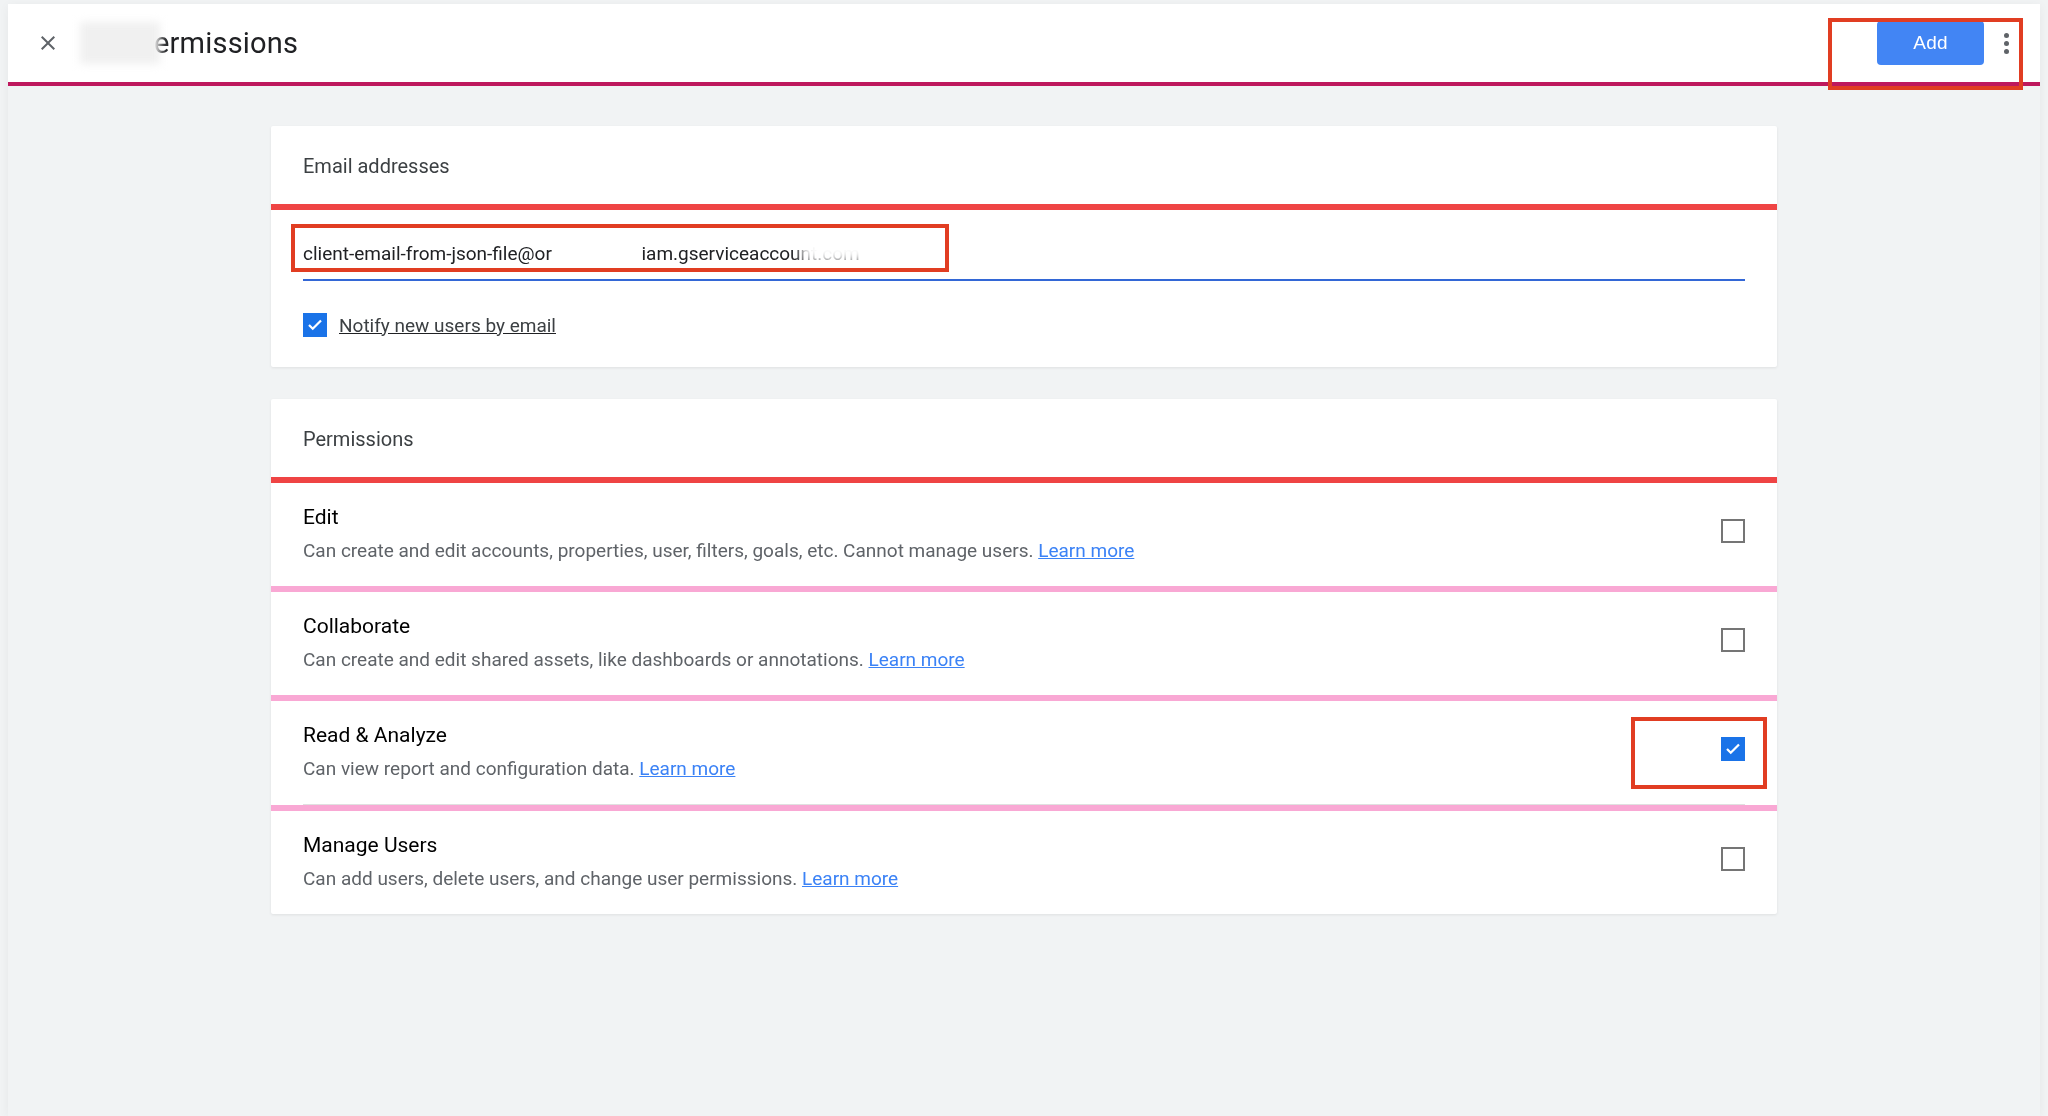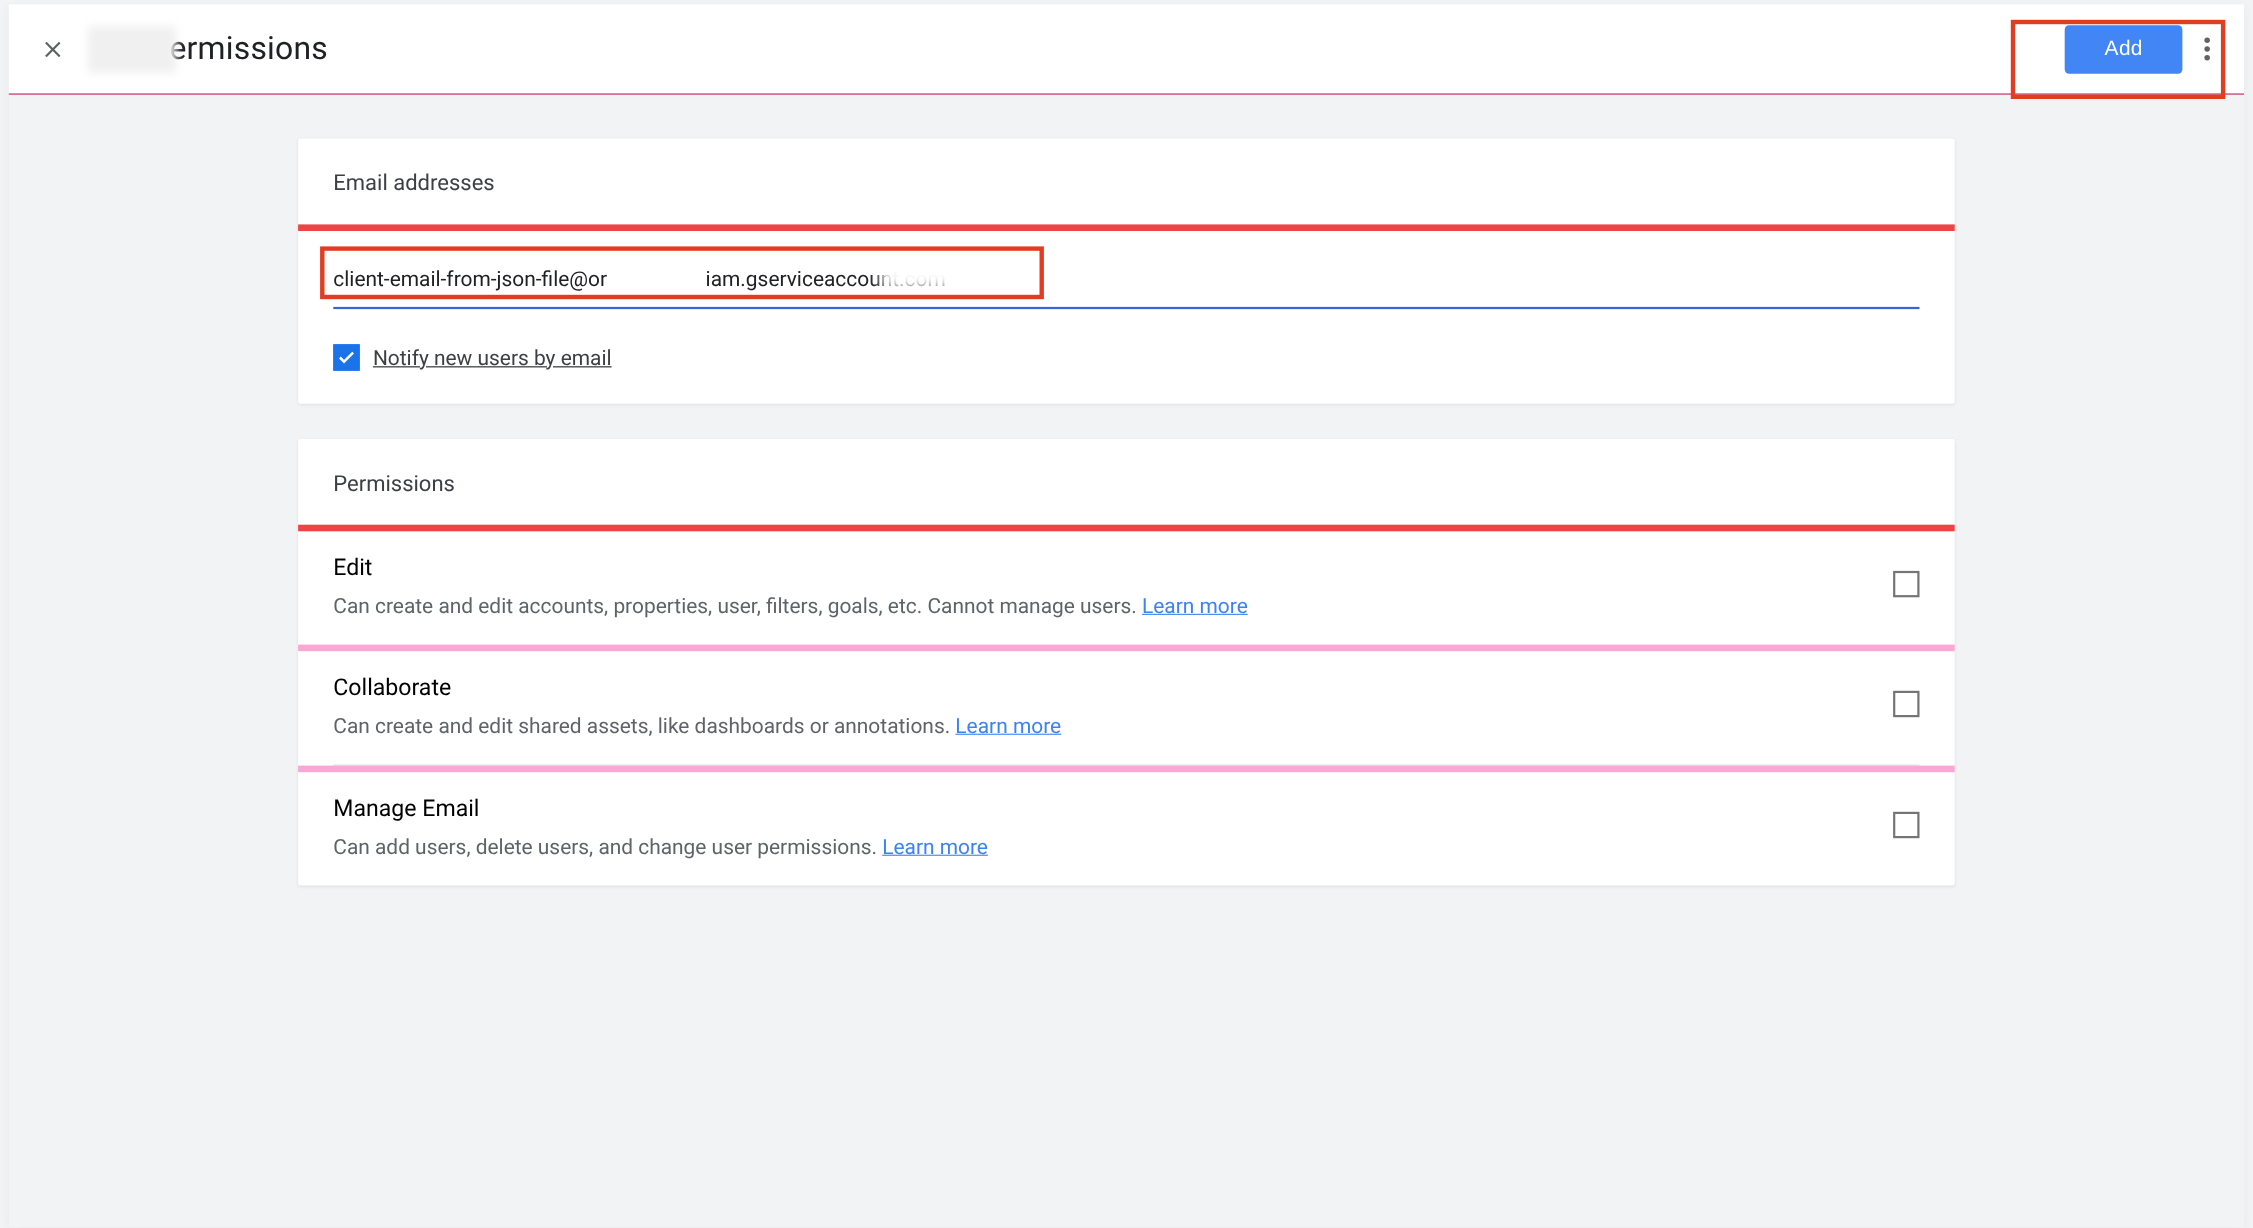"ermissions" .header { border-bottom: 1px solid #be185d -> 4px solid #be185d }
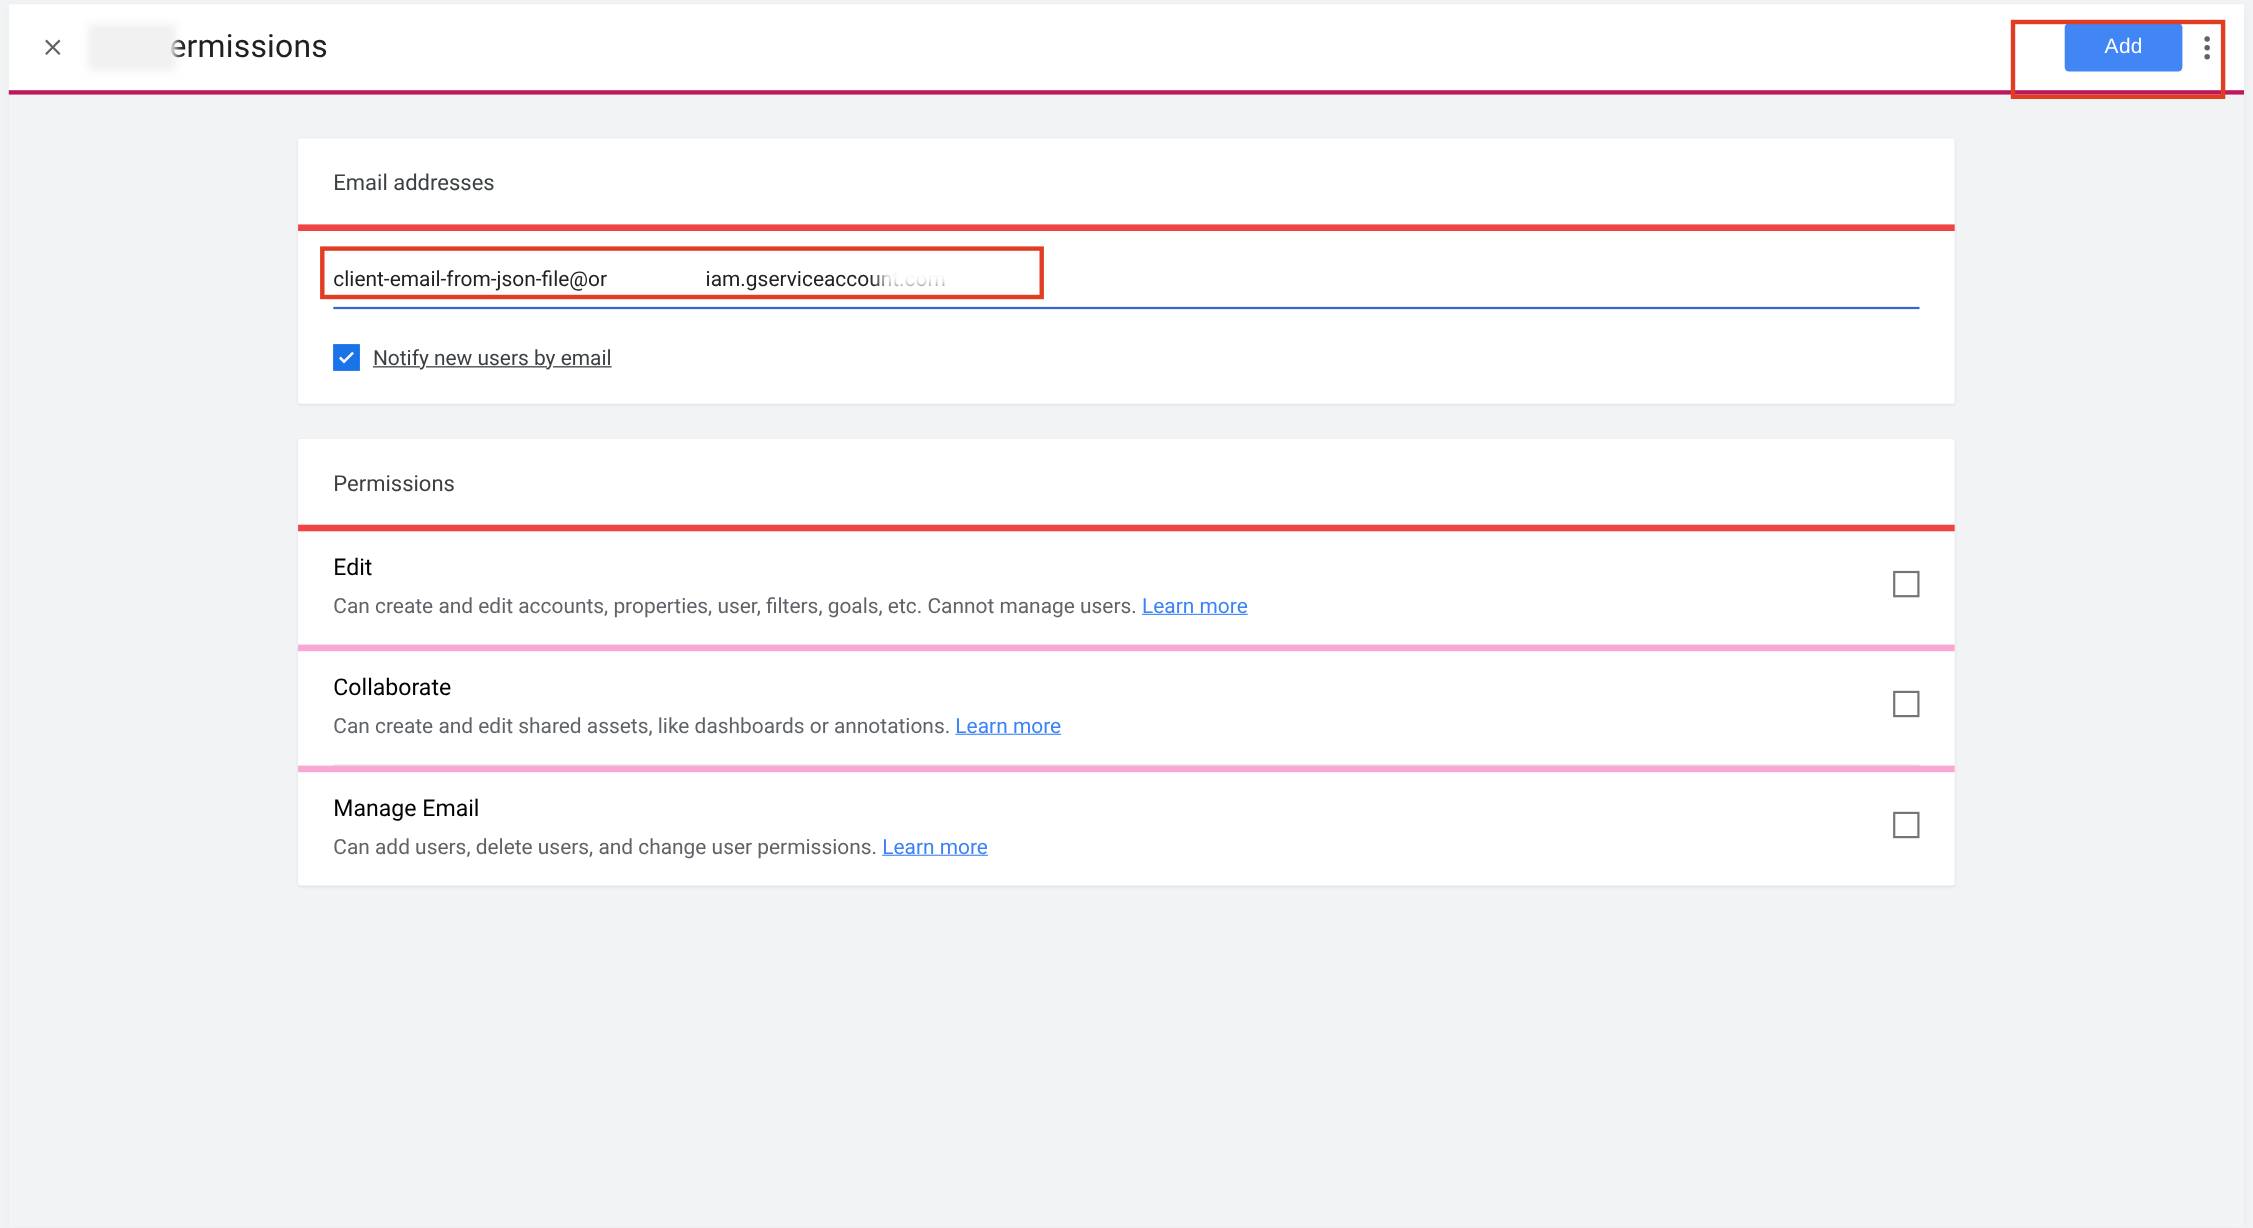"Read & Analyze" div.perm-row { html: none -> <div> <div> <div>Read &amp; Analyze</div> <div> <span>Can view report and configuration data. </span><a>Learn more</a> </div> </div> <div> <div> <svg> <polyline></polyline> </svg> </div> <div></div> </div> </div> }
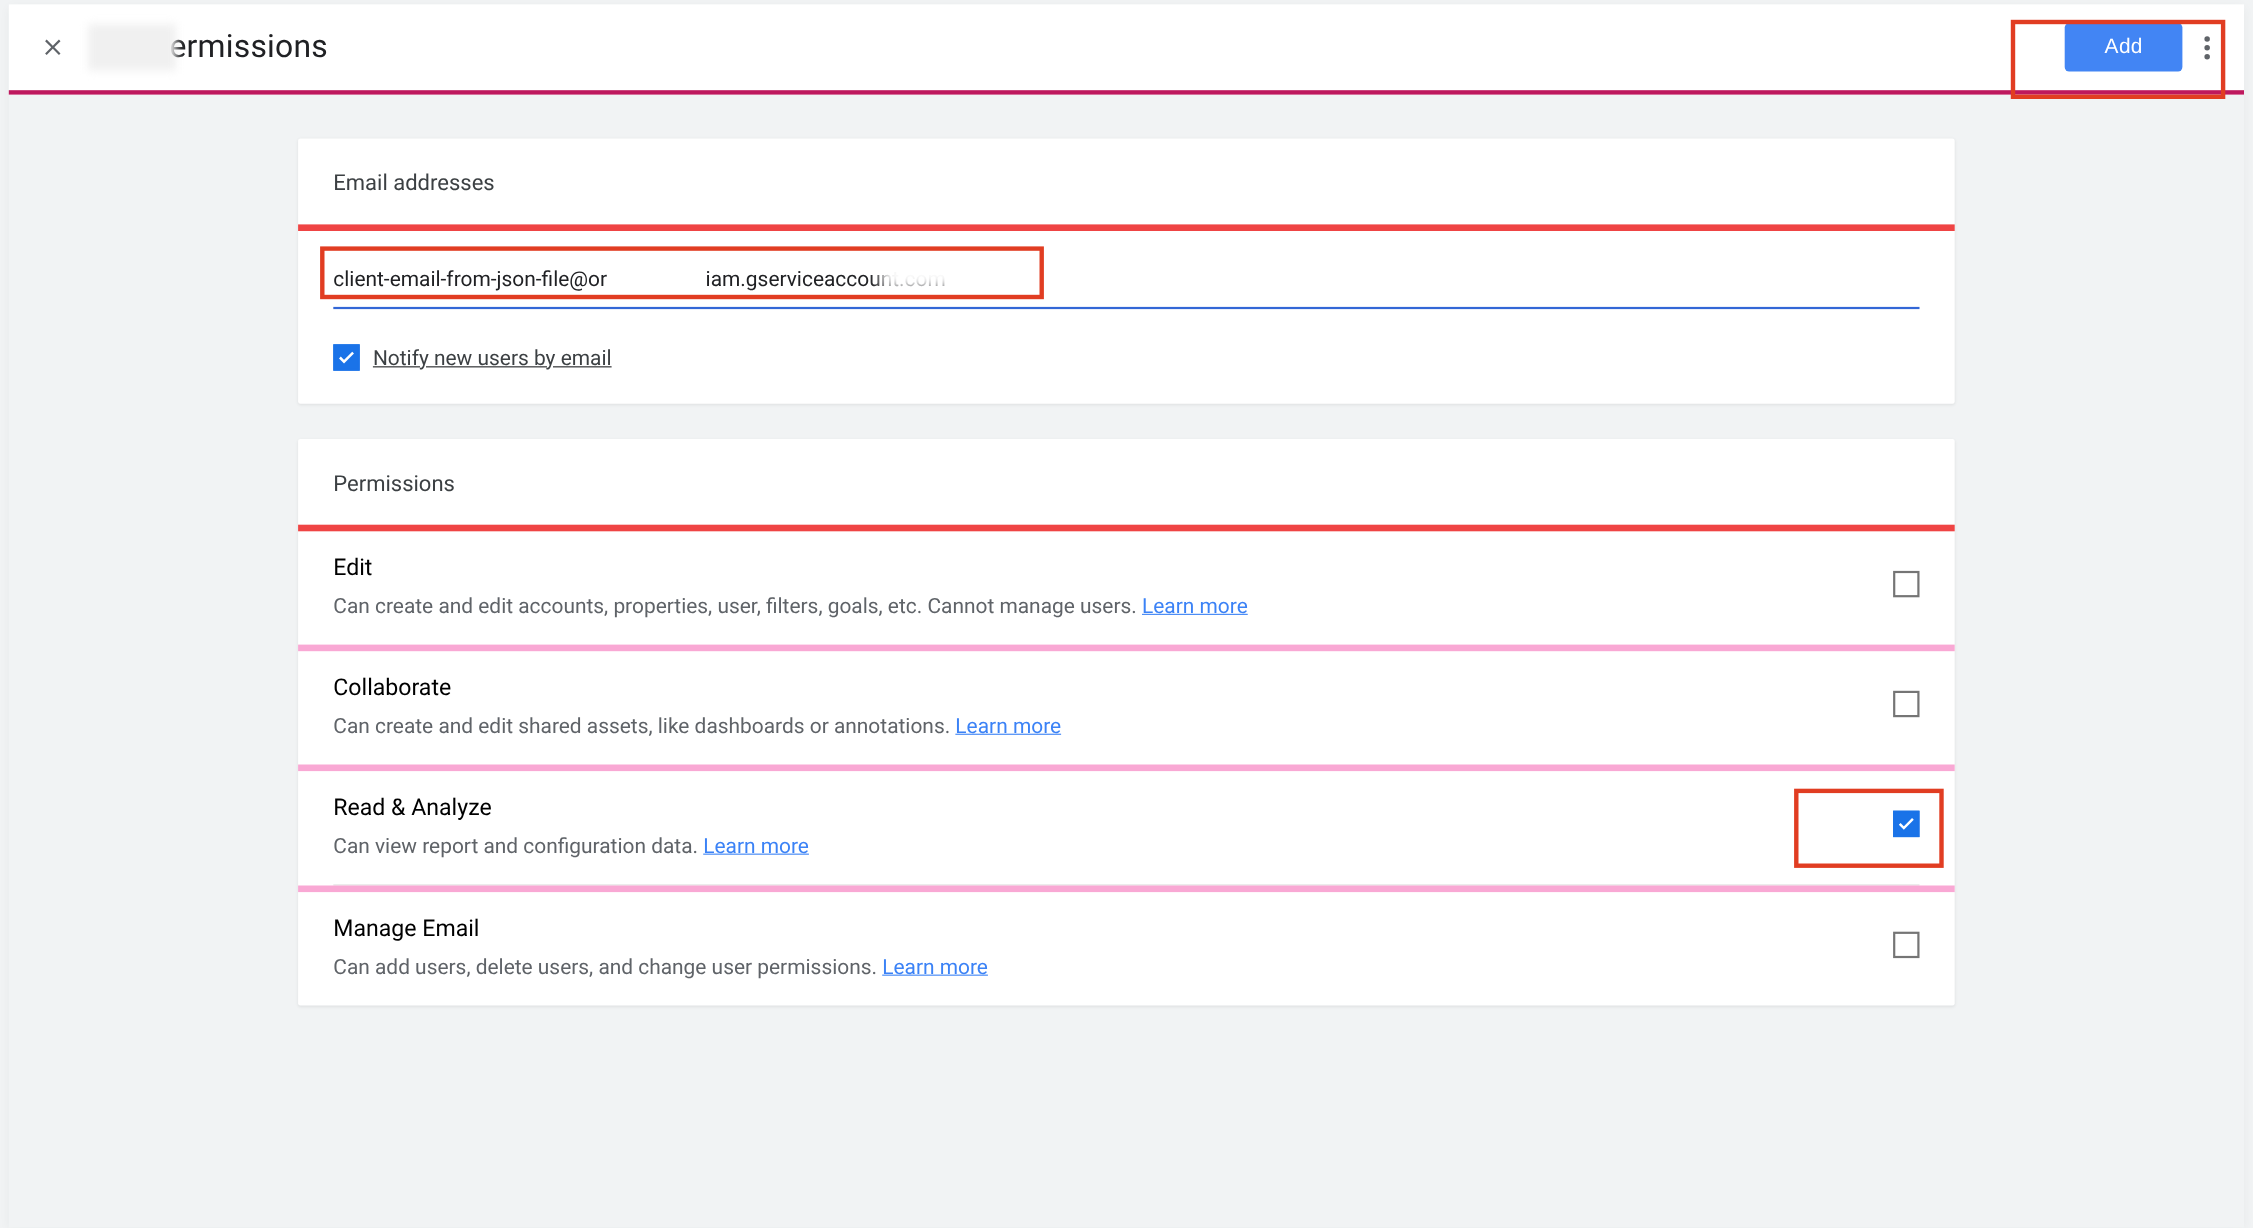"Manage Email" div.perm-title { text: Email -> Users }
